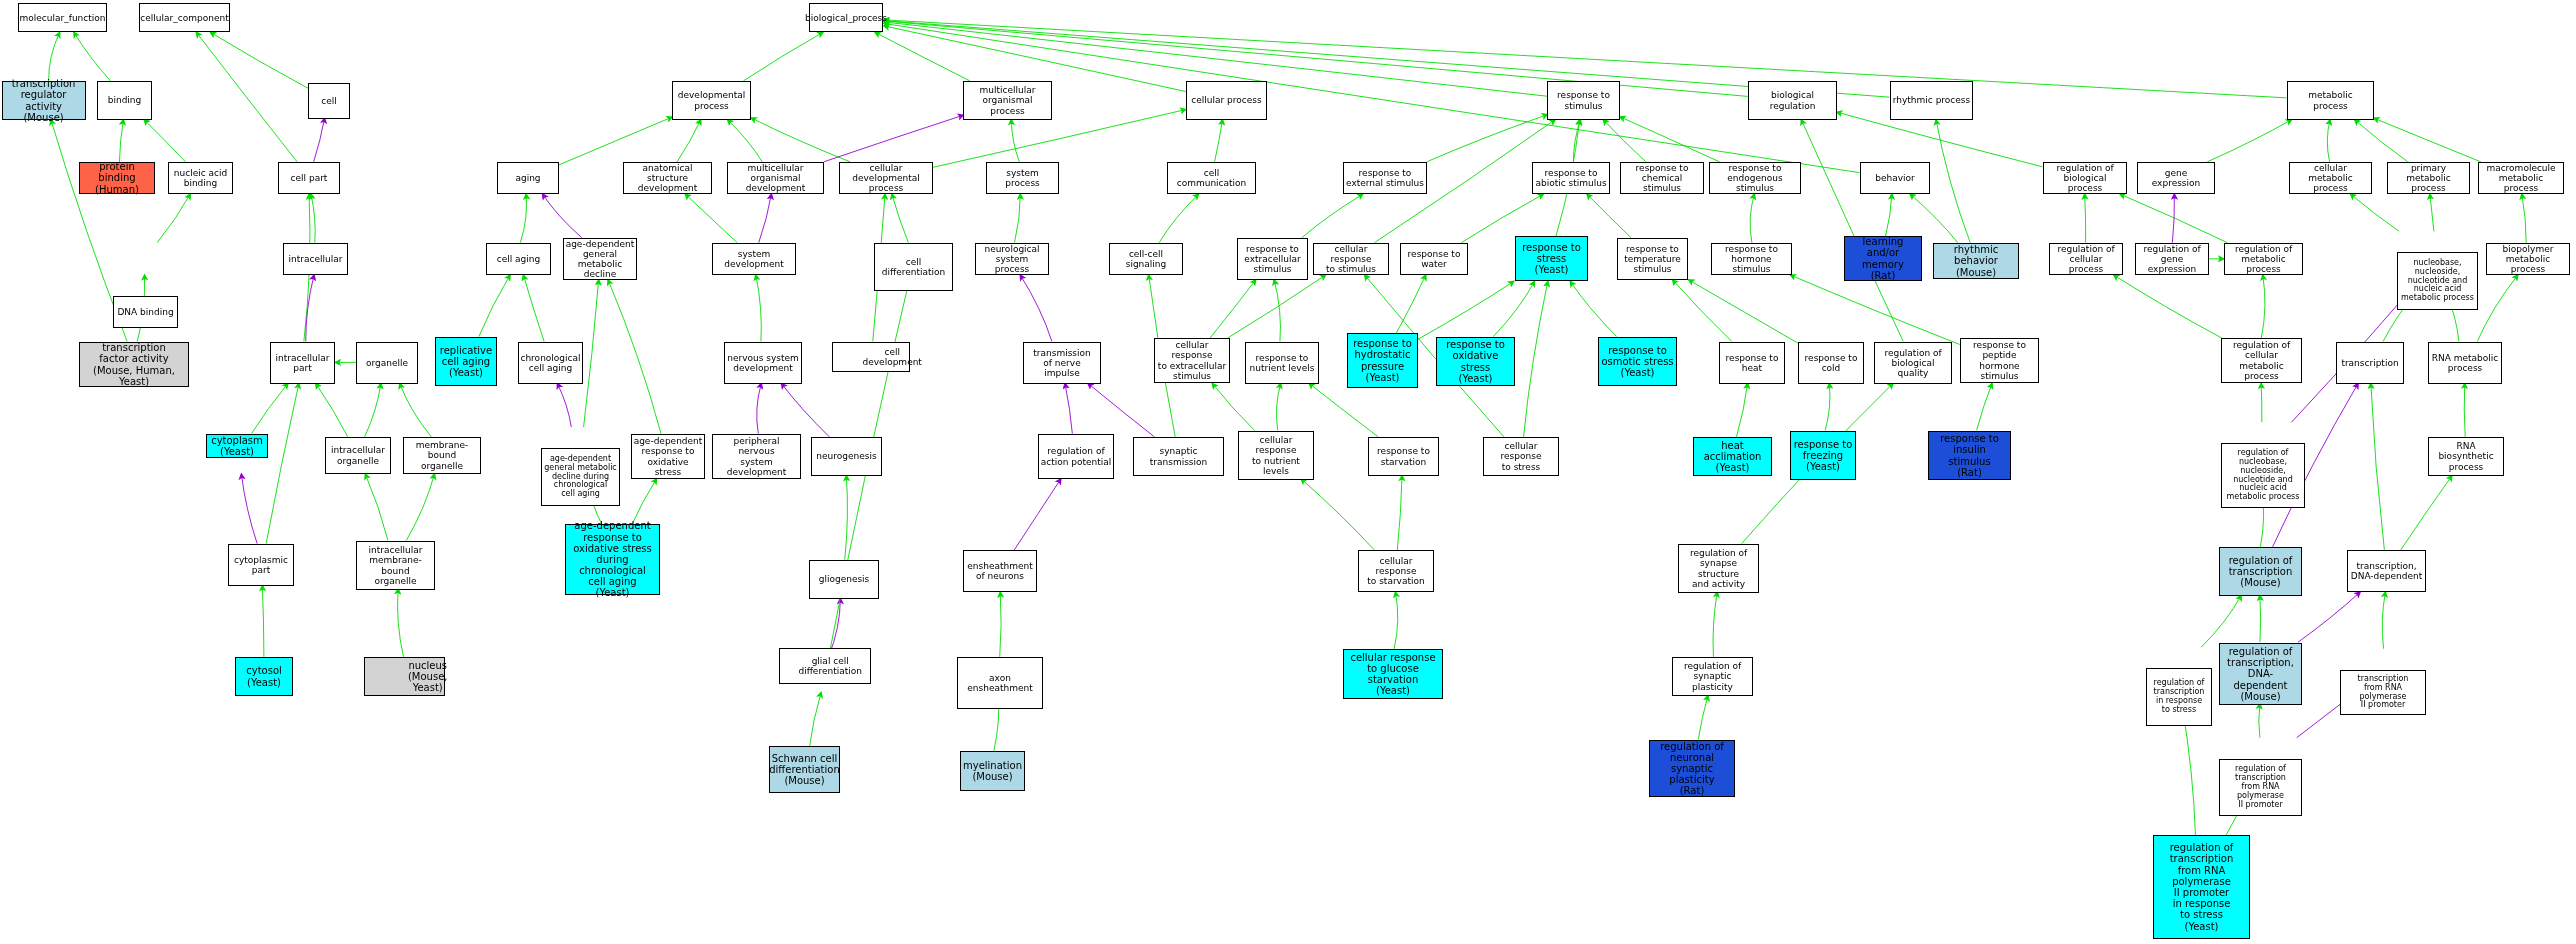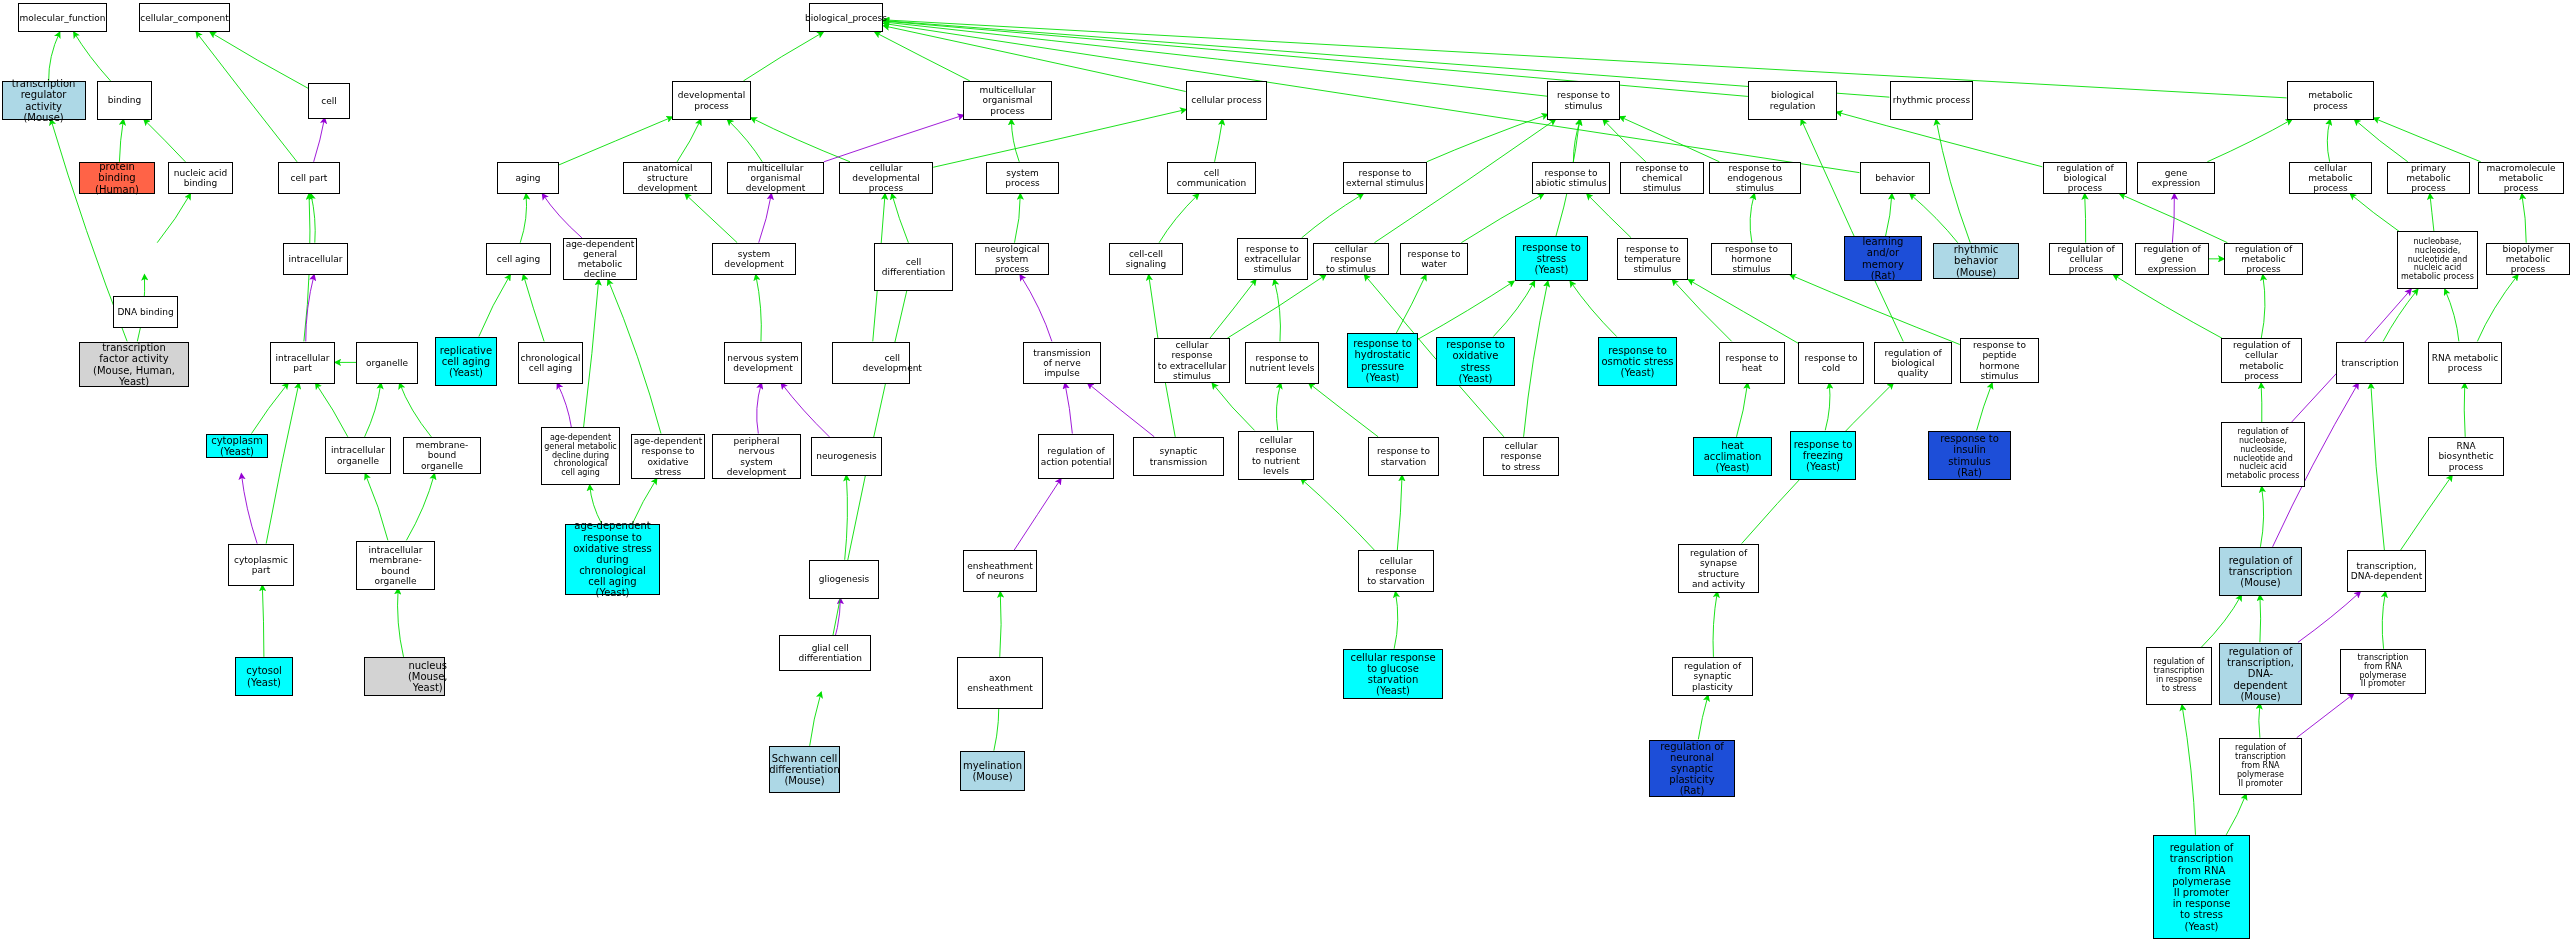"nucleobase," .node.small { margin-top: none -> 21px }
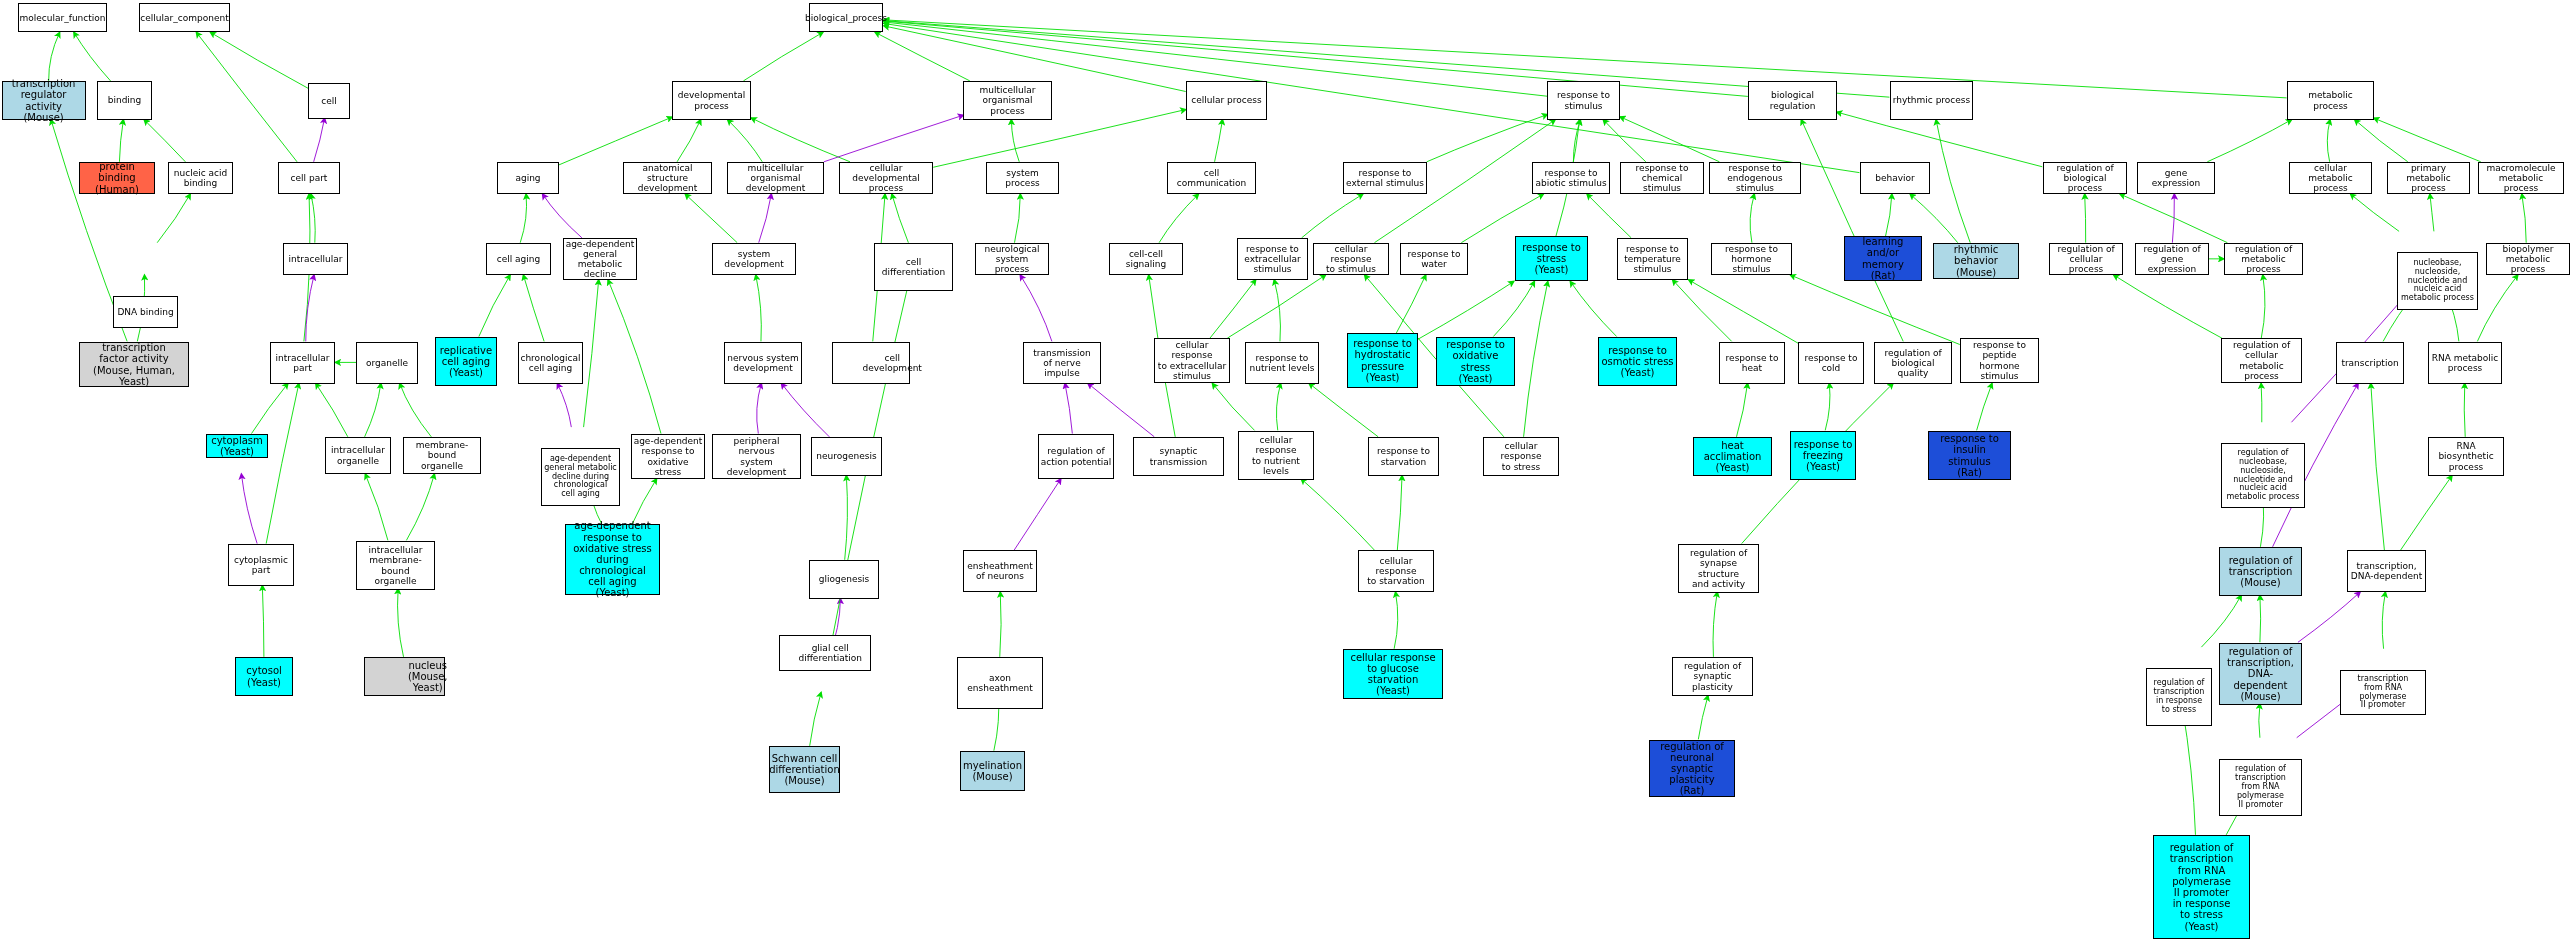"cell development" div.node { height: 42px -> 30px }
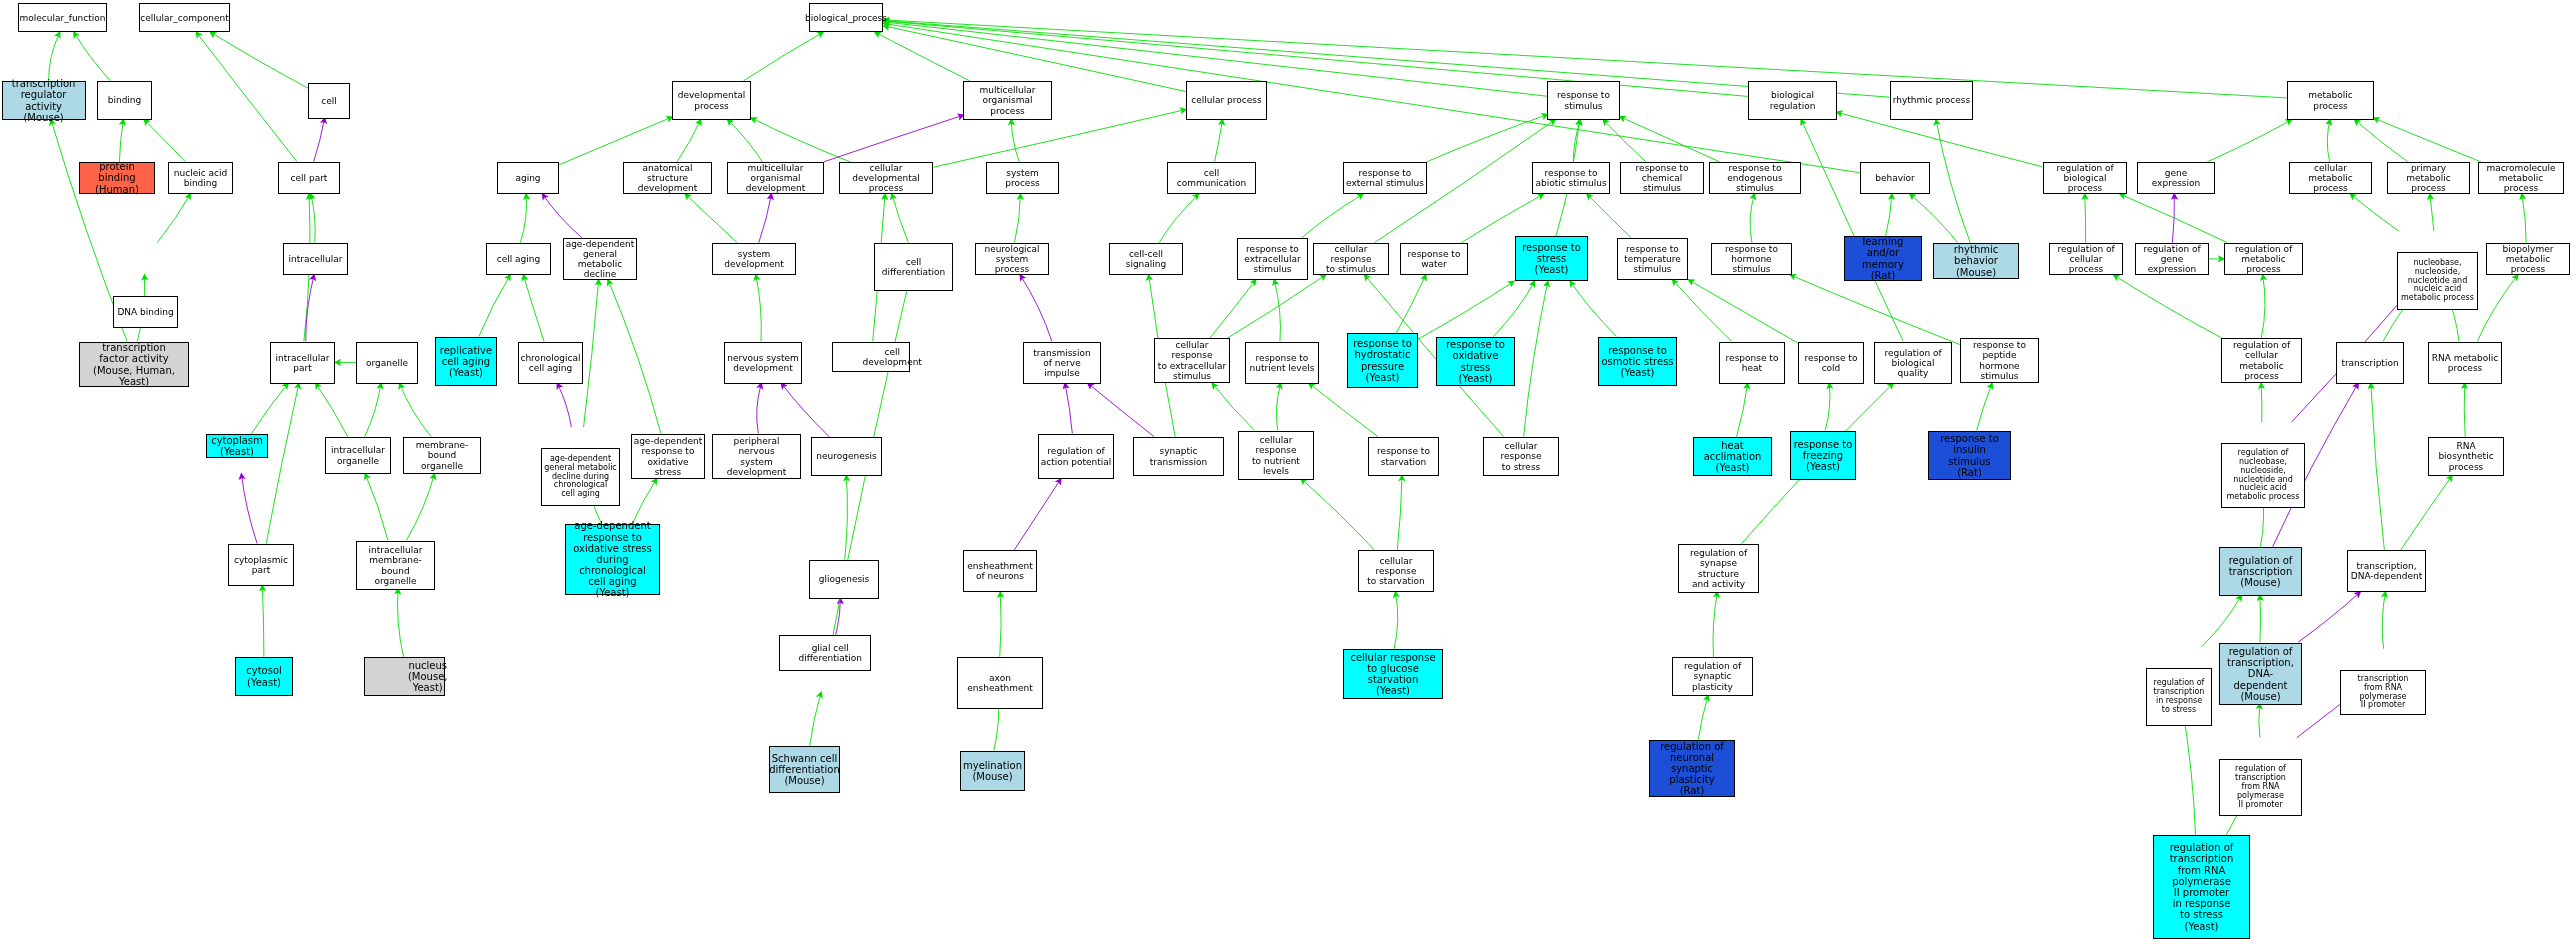"glial cell differentiation" div.node { top: 635px -> 648px }
